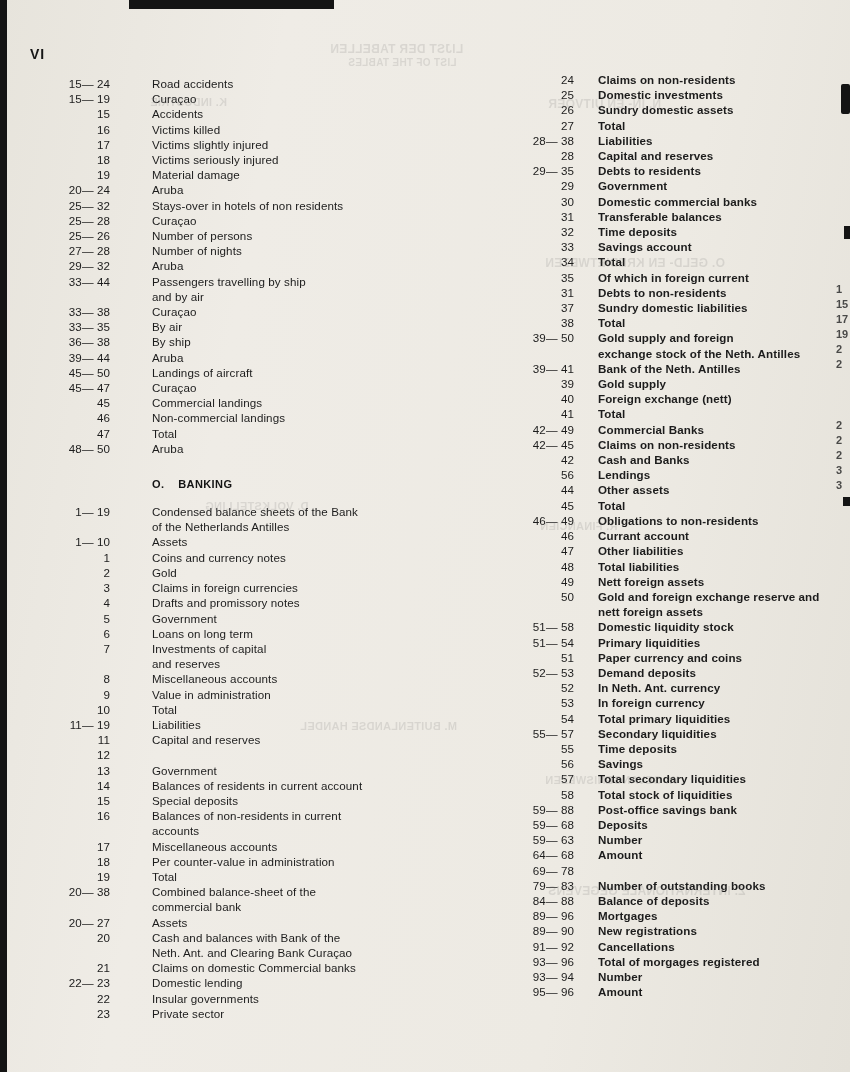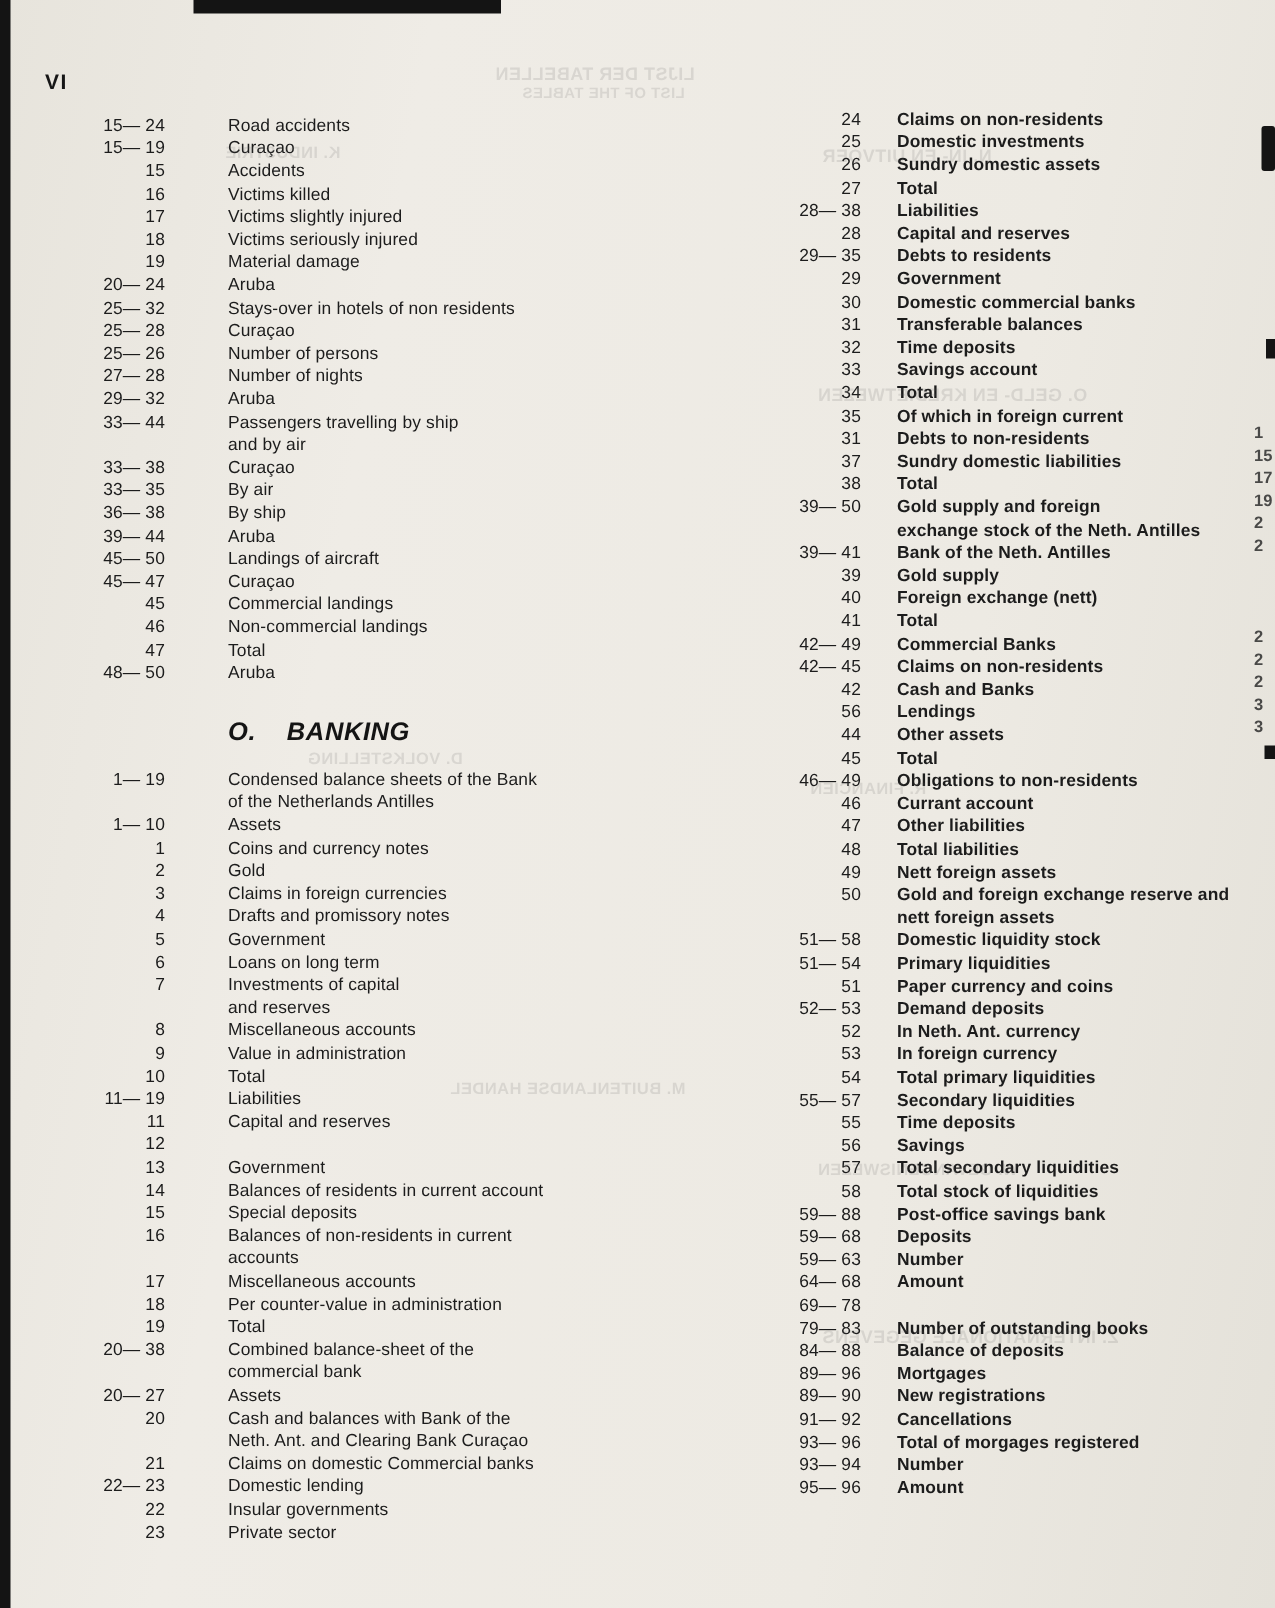"O. BANKING" .section-header { font-size: 17px -> 11px; font-style: italic -> none }
